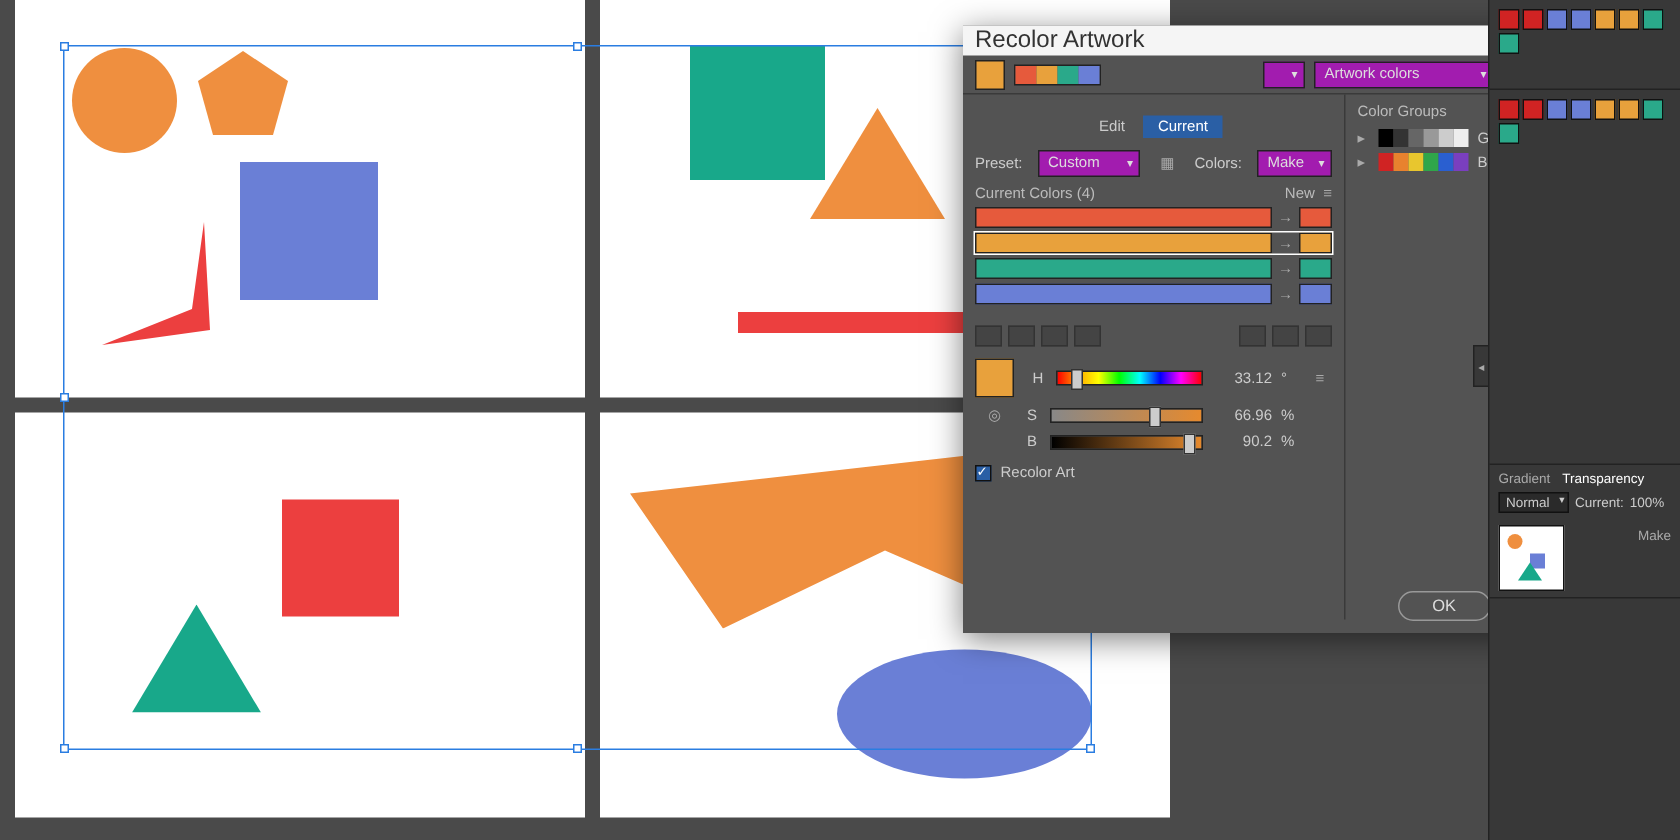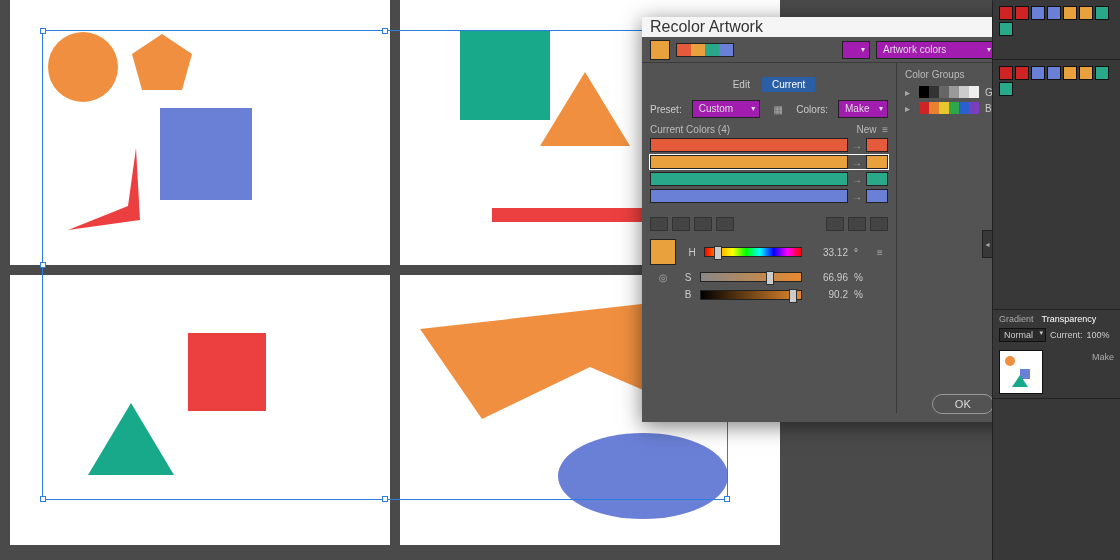"Recolor Art" div.chk-row { html: none -> <div> <div></div> <span>Recolor Art</span> </div> }
